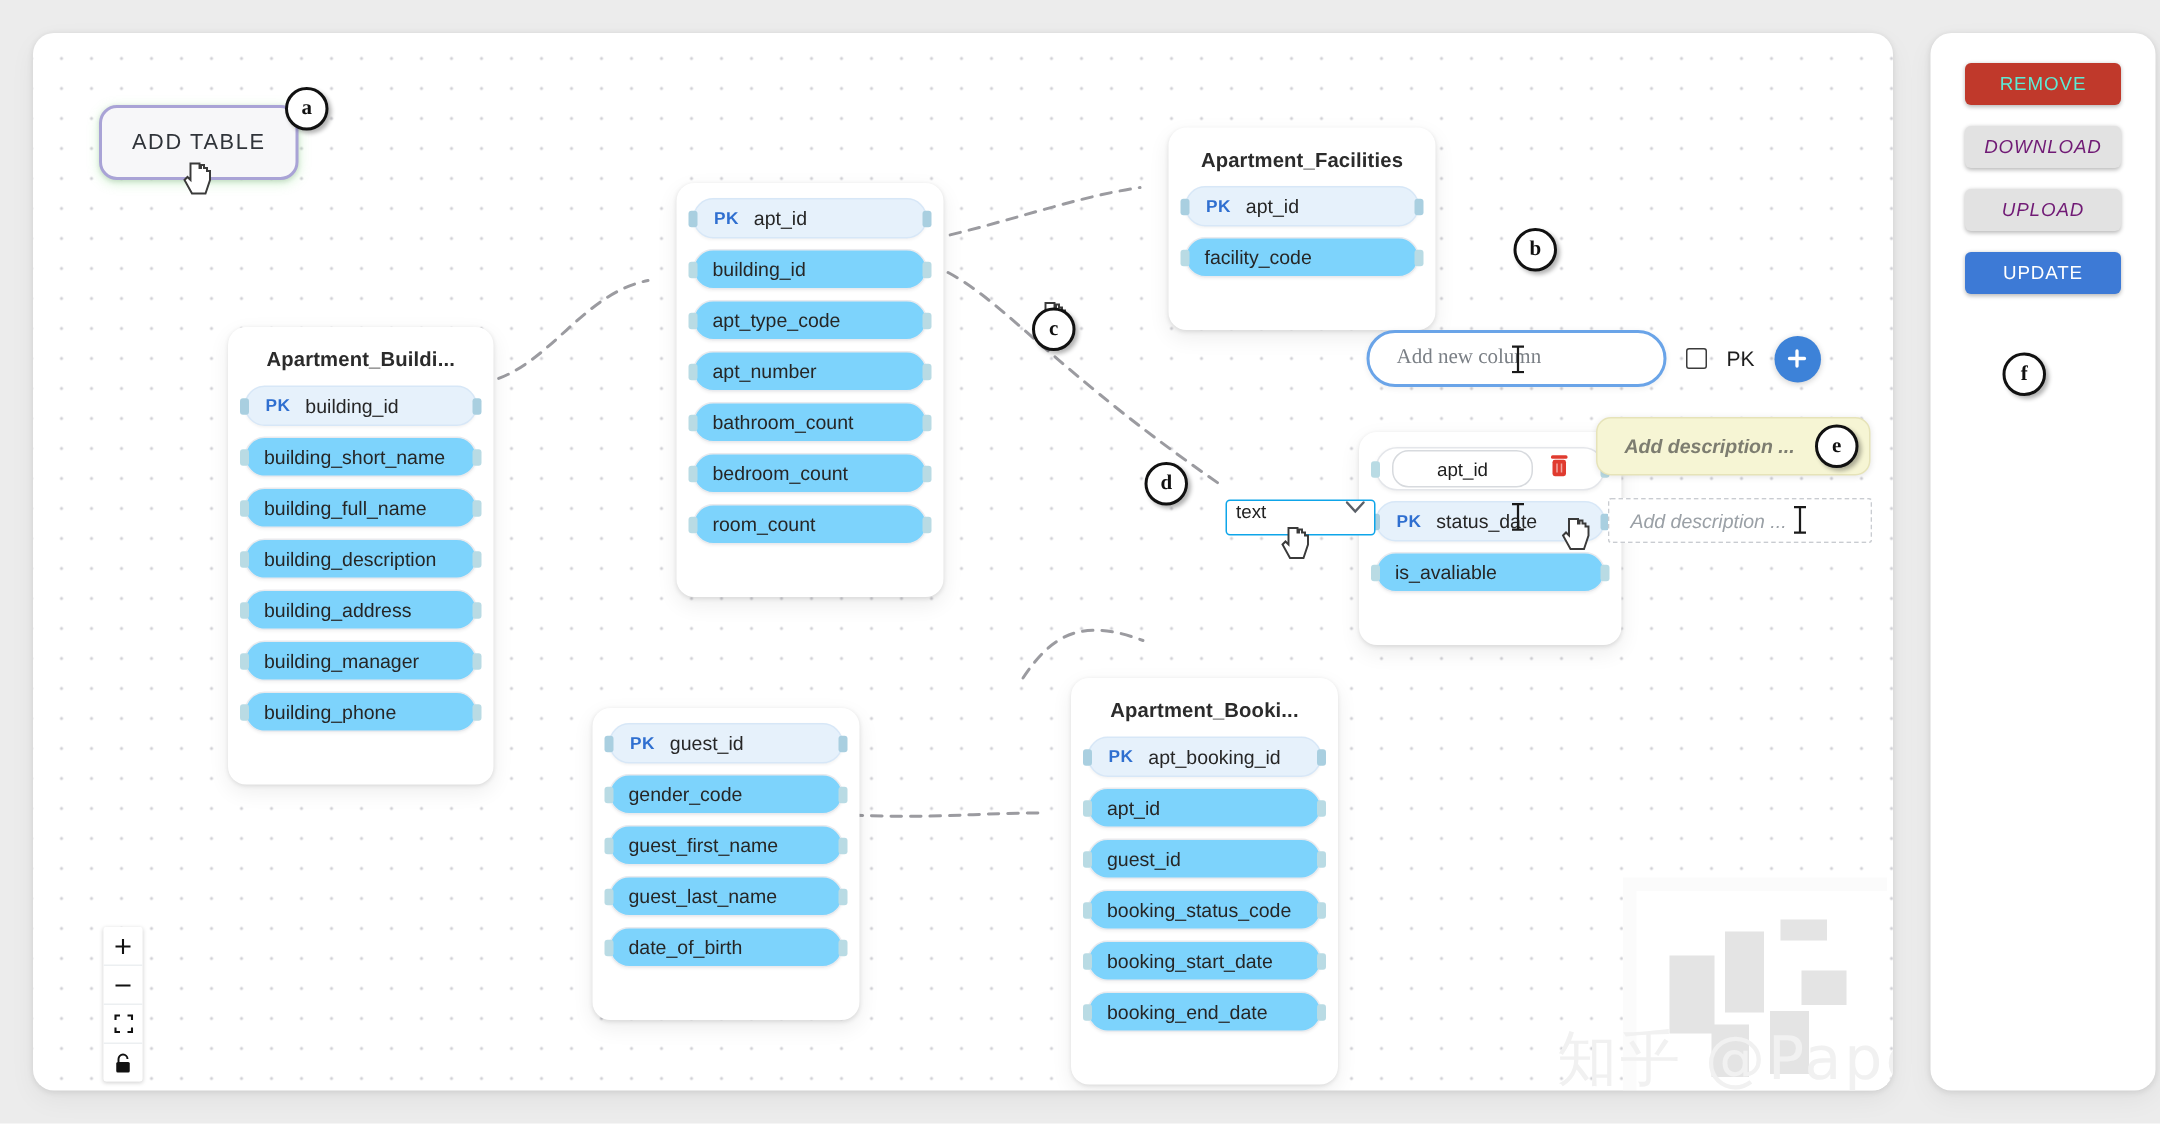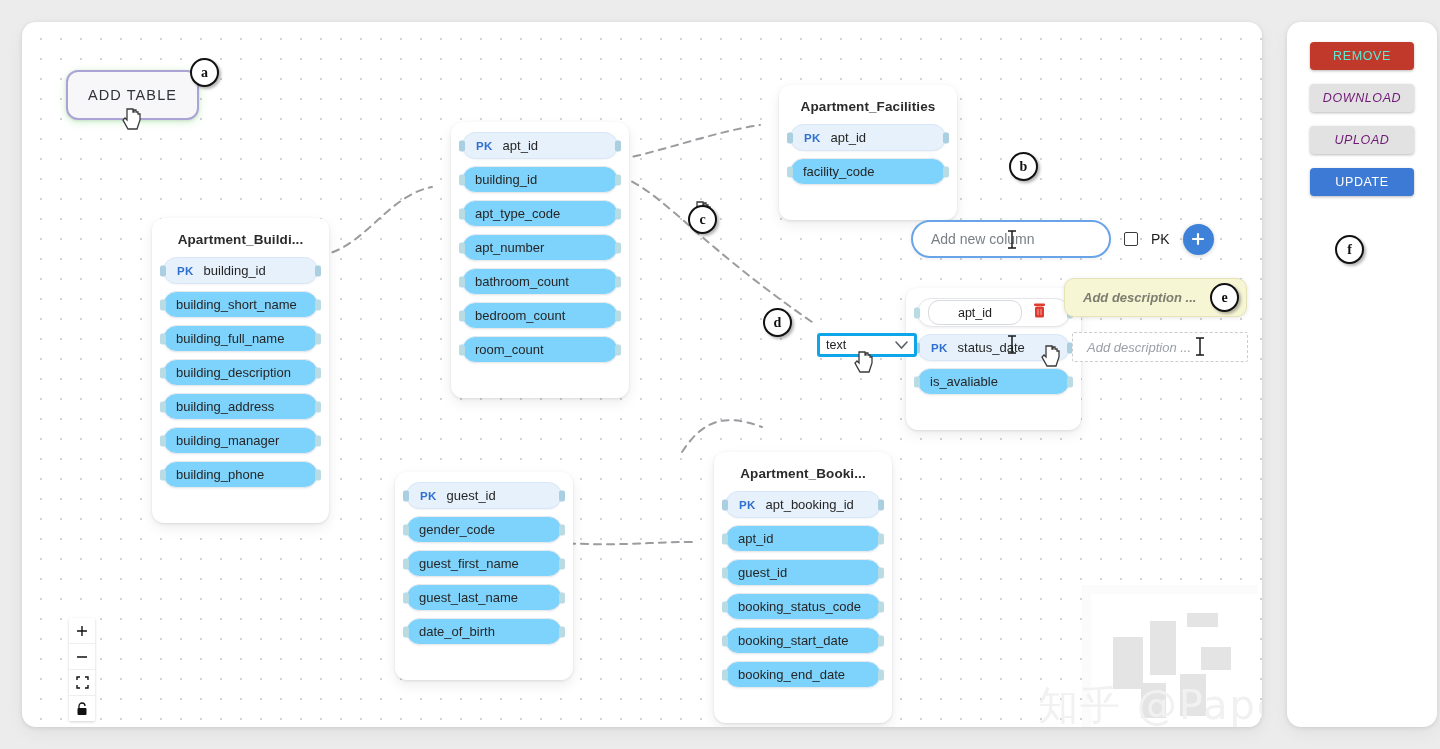"Add new column" .addcol-input { font-family: Liberation Sans, sans-serif -> Liberation Serif, serif }
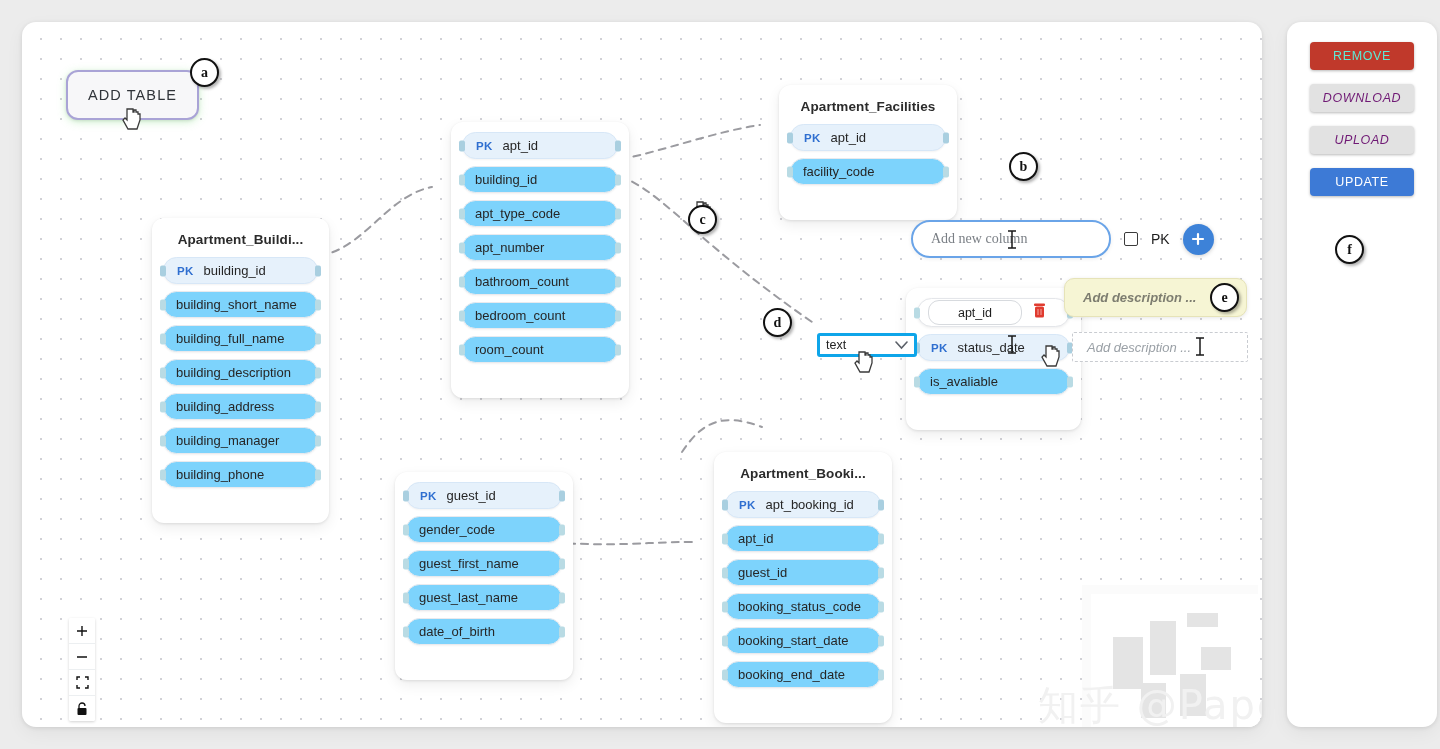"text" .type-select { align-items: center -> flex-start; border: 3px solid #0ea5e9 -> 1px solid #0ea5e9 }
